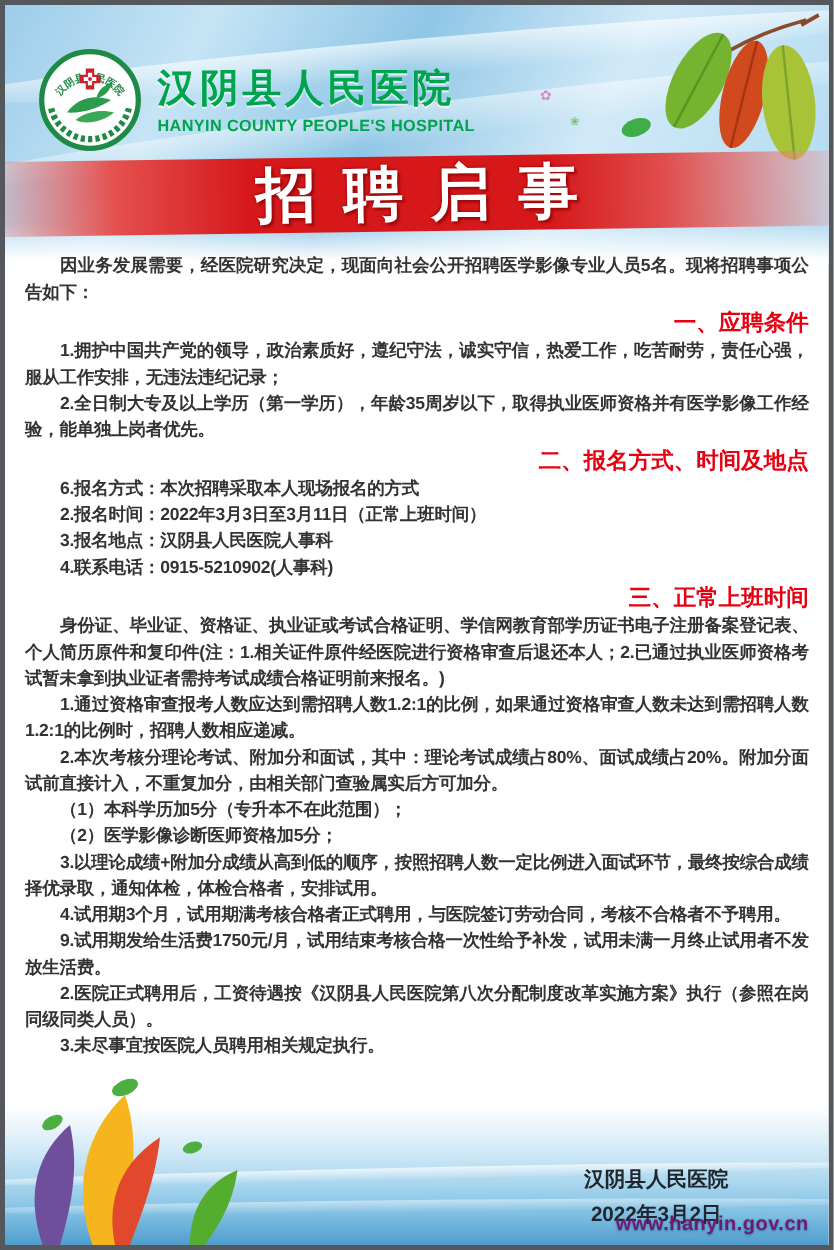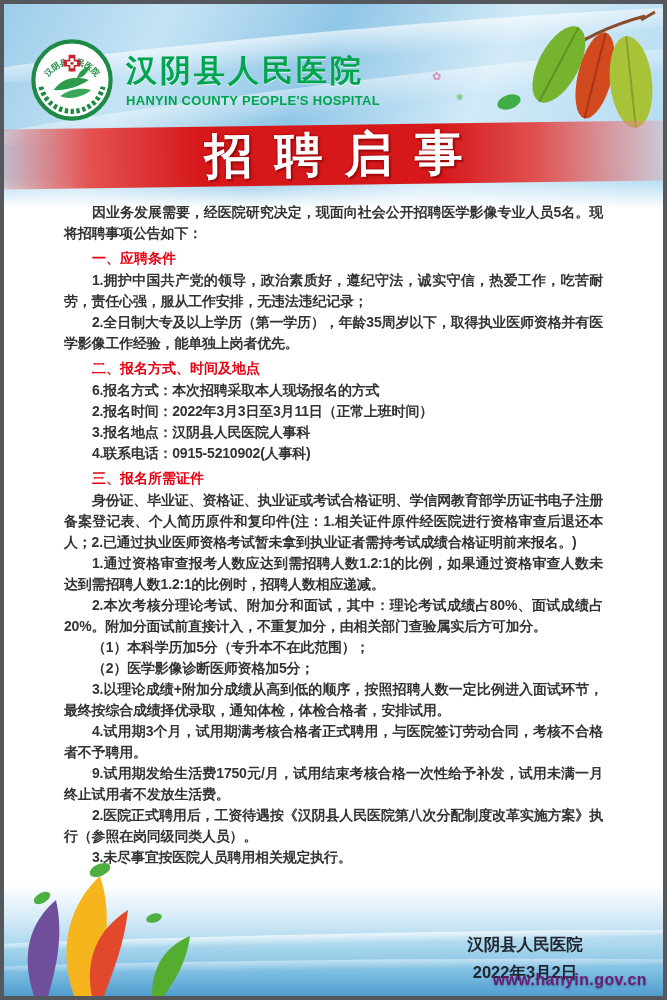"因业务发展需要，经医院研究决定，现面向社会公开招聘医学影像专业人员5名。现将招聘" .content { padding: 0 60px -> 0 16px }
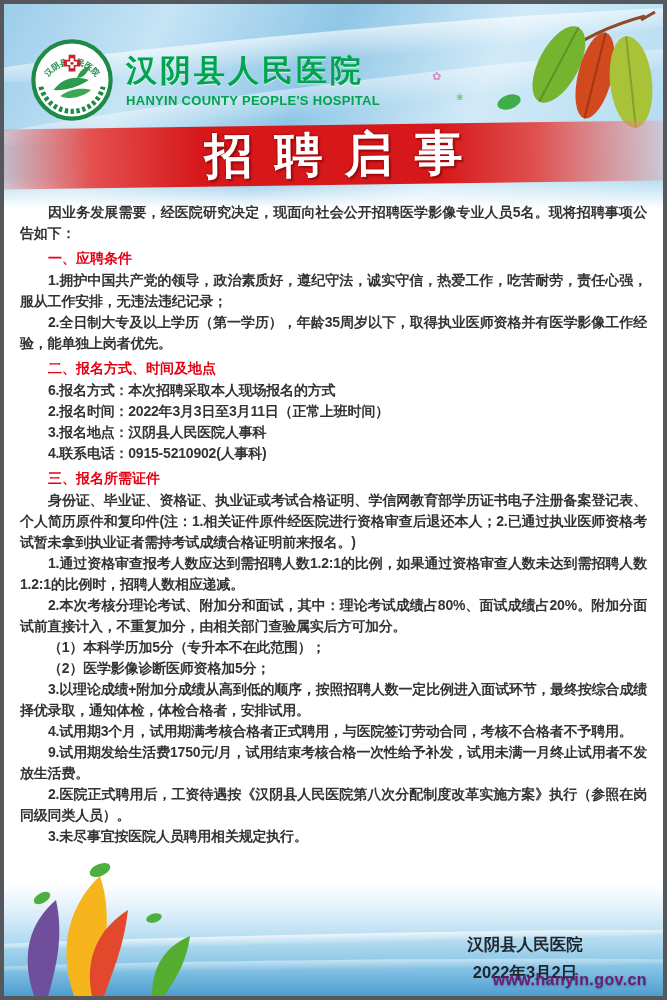"一、应聘条件" .content h3 { font-size: 14px -> 18px; text-align: none -> right }
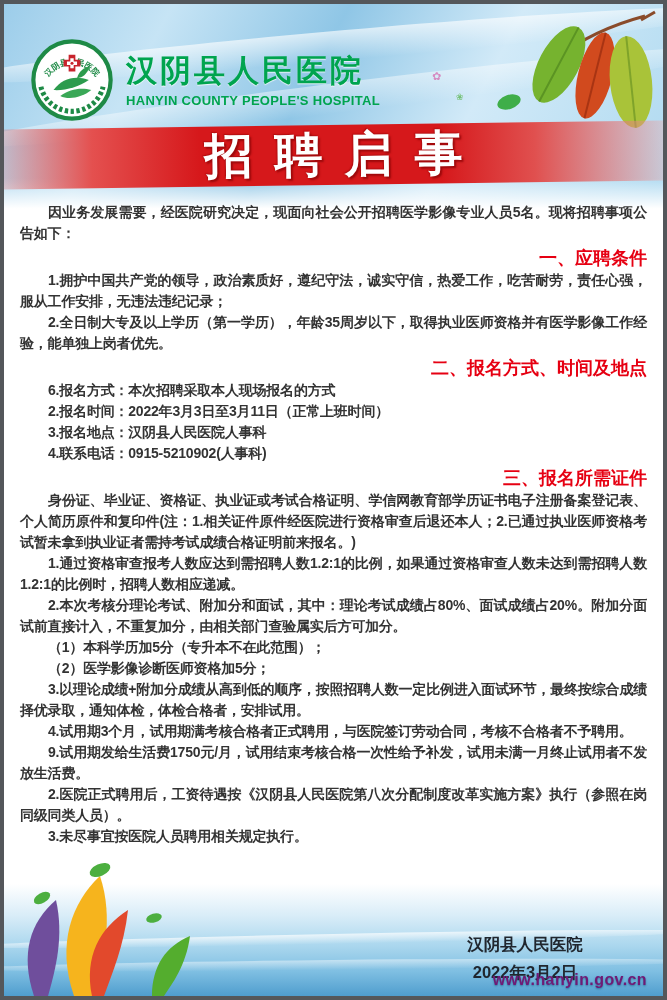"三、报名所需证件" h3 { text: 报名所需证件 -> 正常上班时间 }
